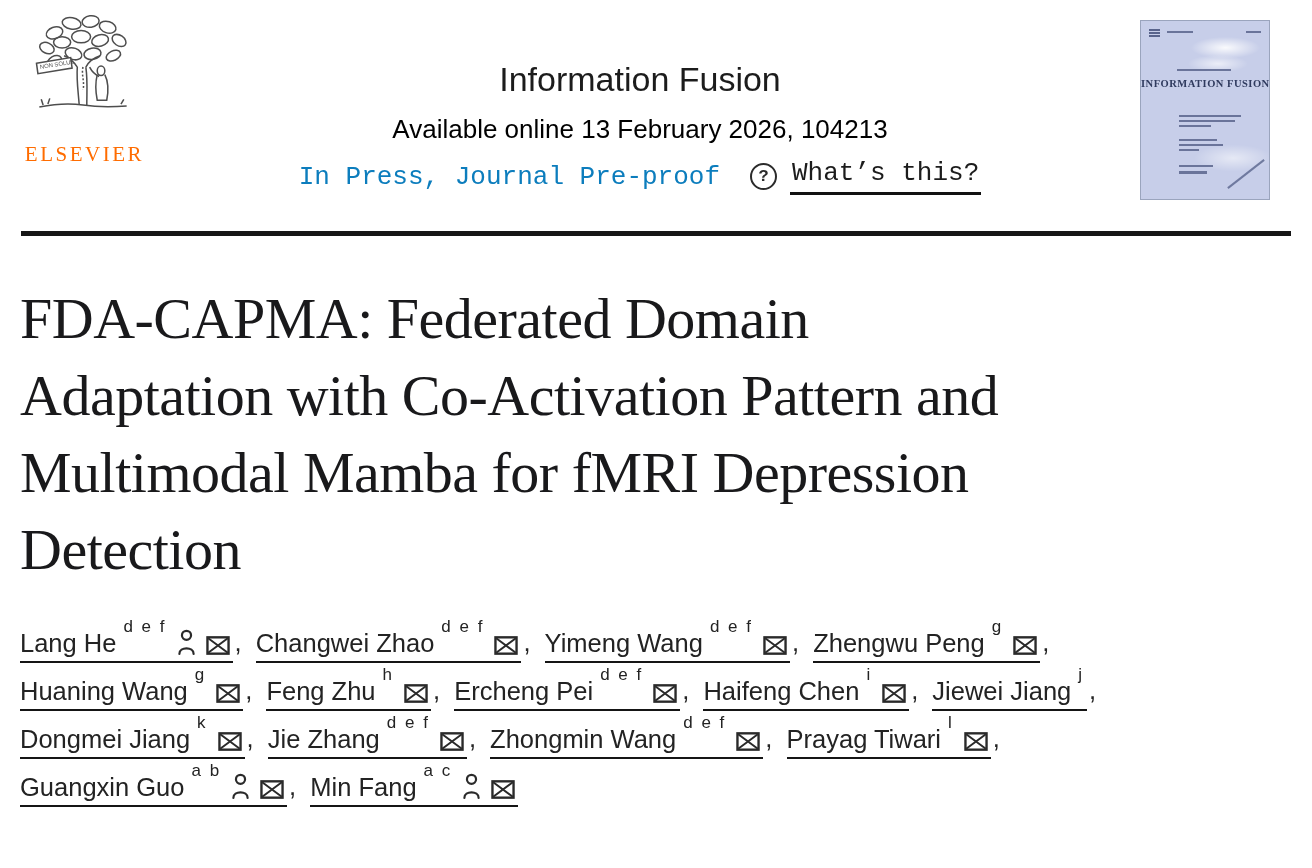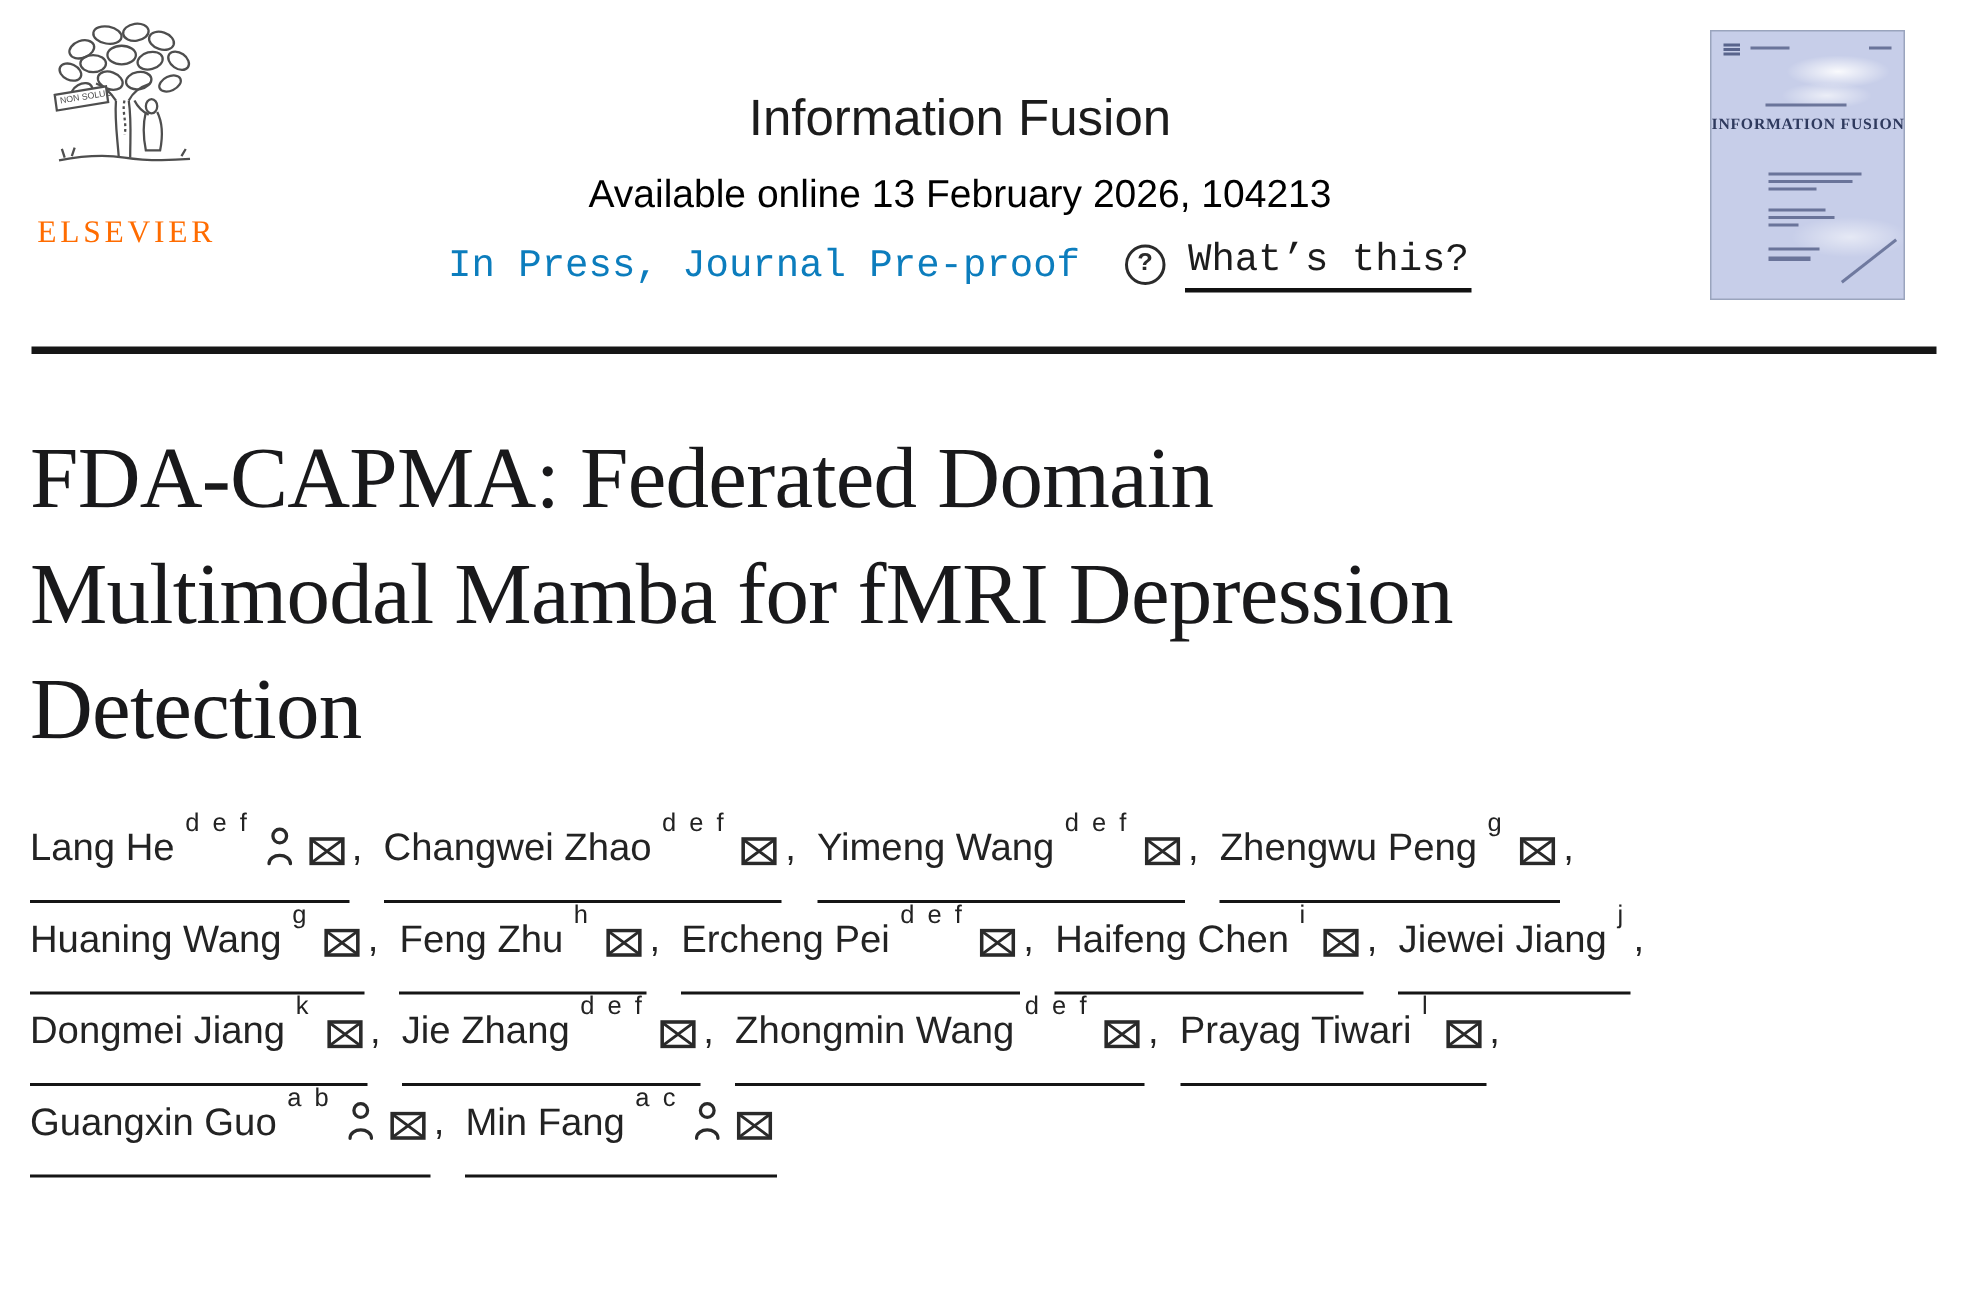"Adaptation with Co-Activation Pattern" div { html: none -> <div>Adaptation with Co-Activation Pattern and</div> }
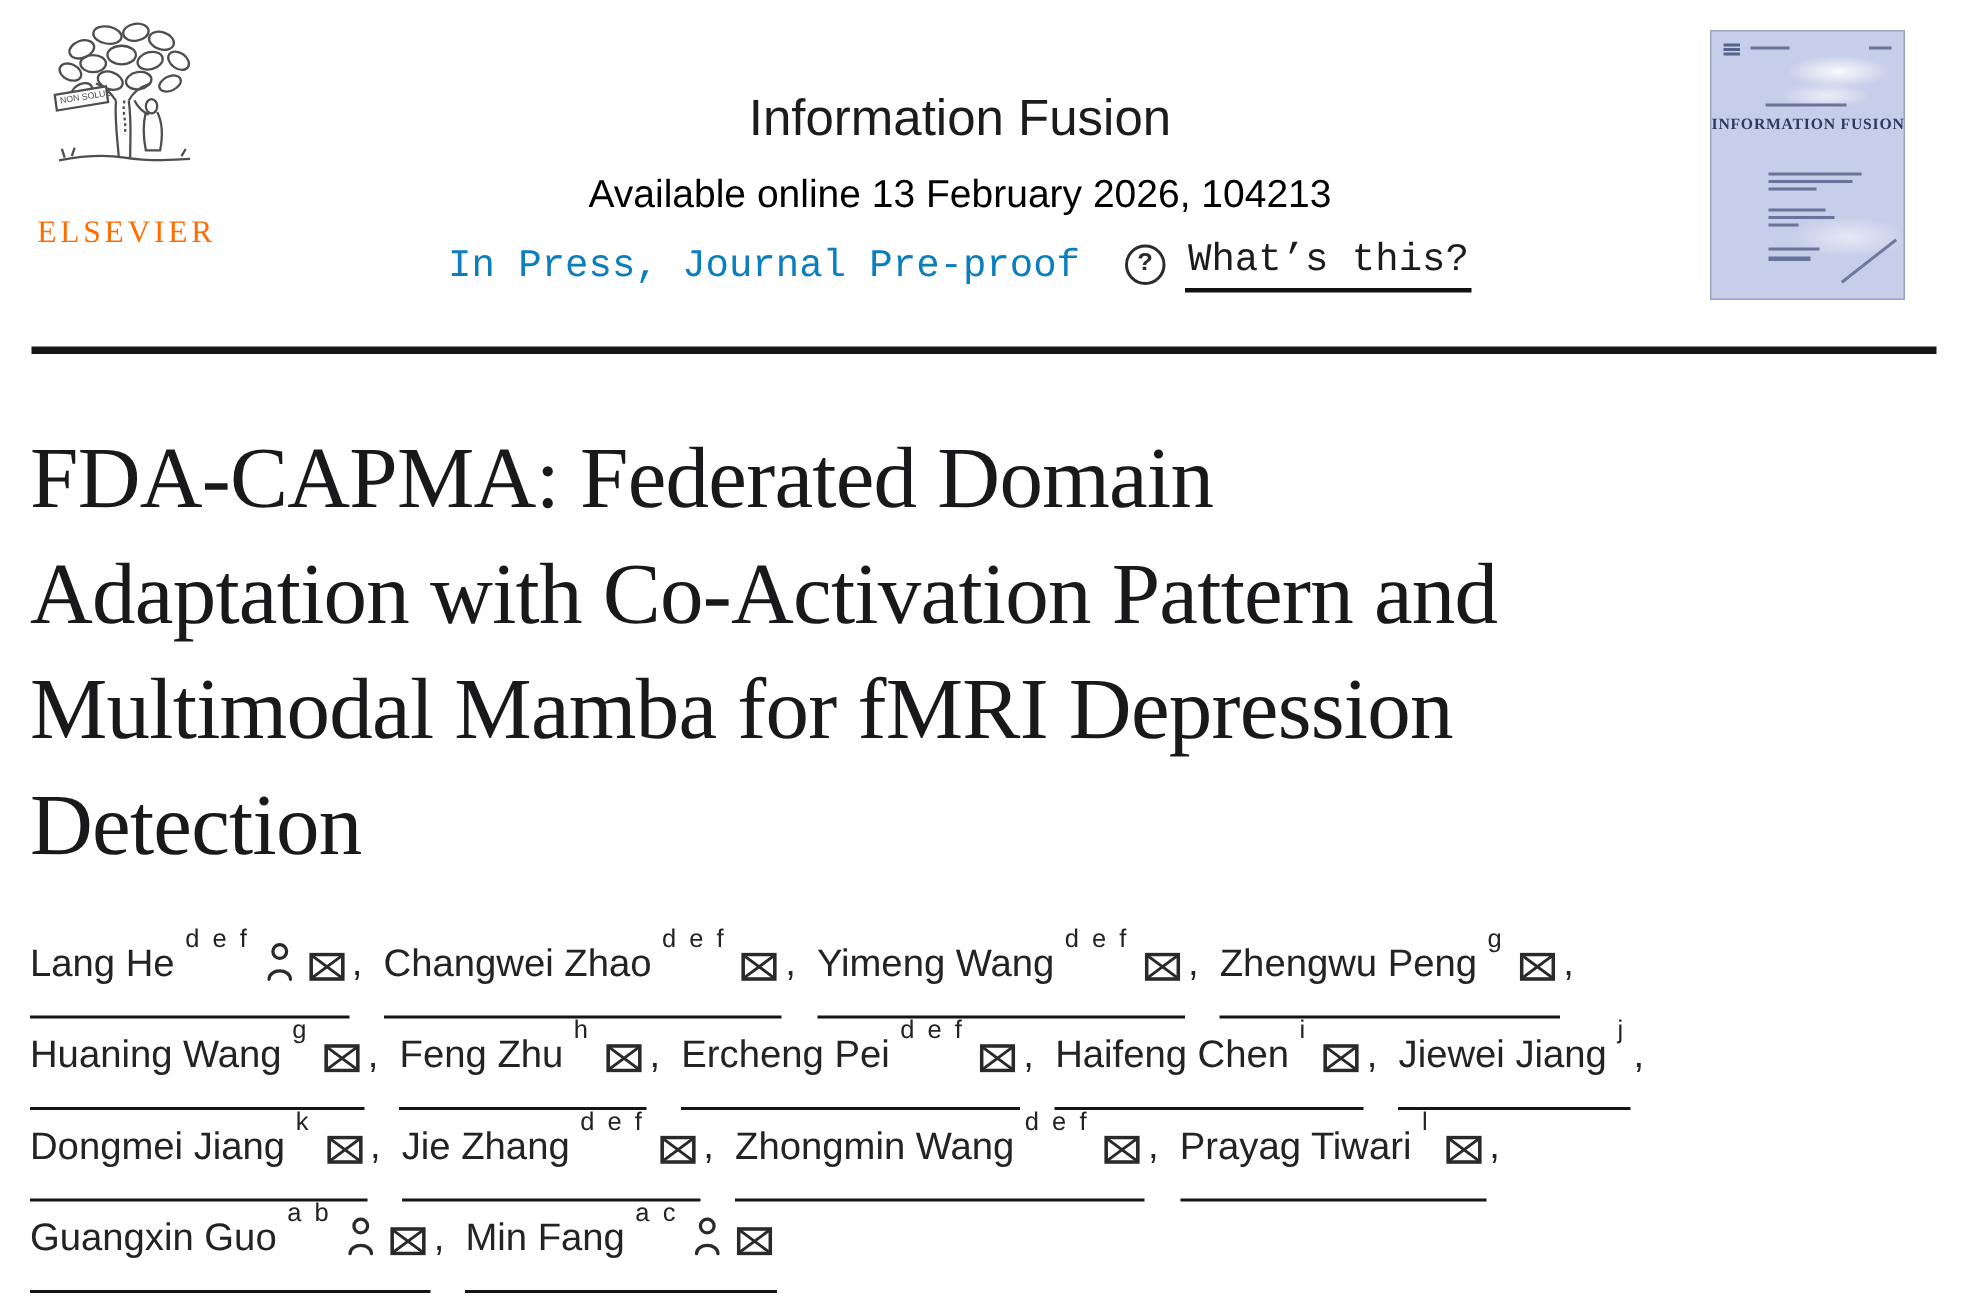"Lang Hed e f" .author { padding: 0 3px 20px 0 -> 0 3px 4px 0 }
